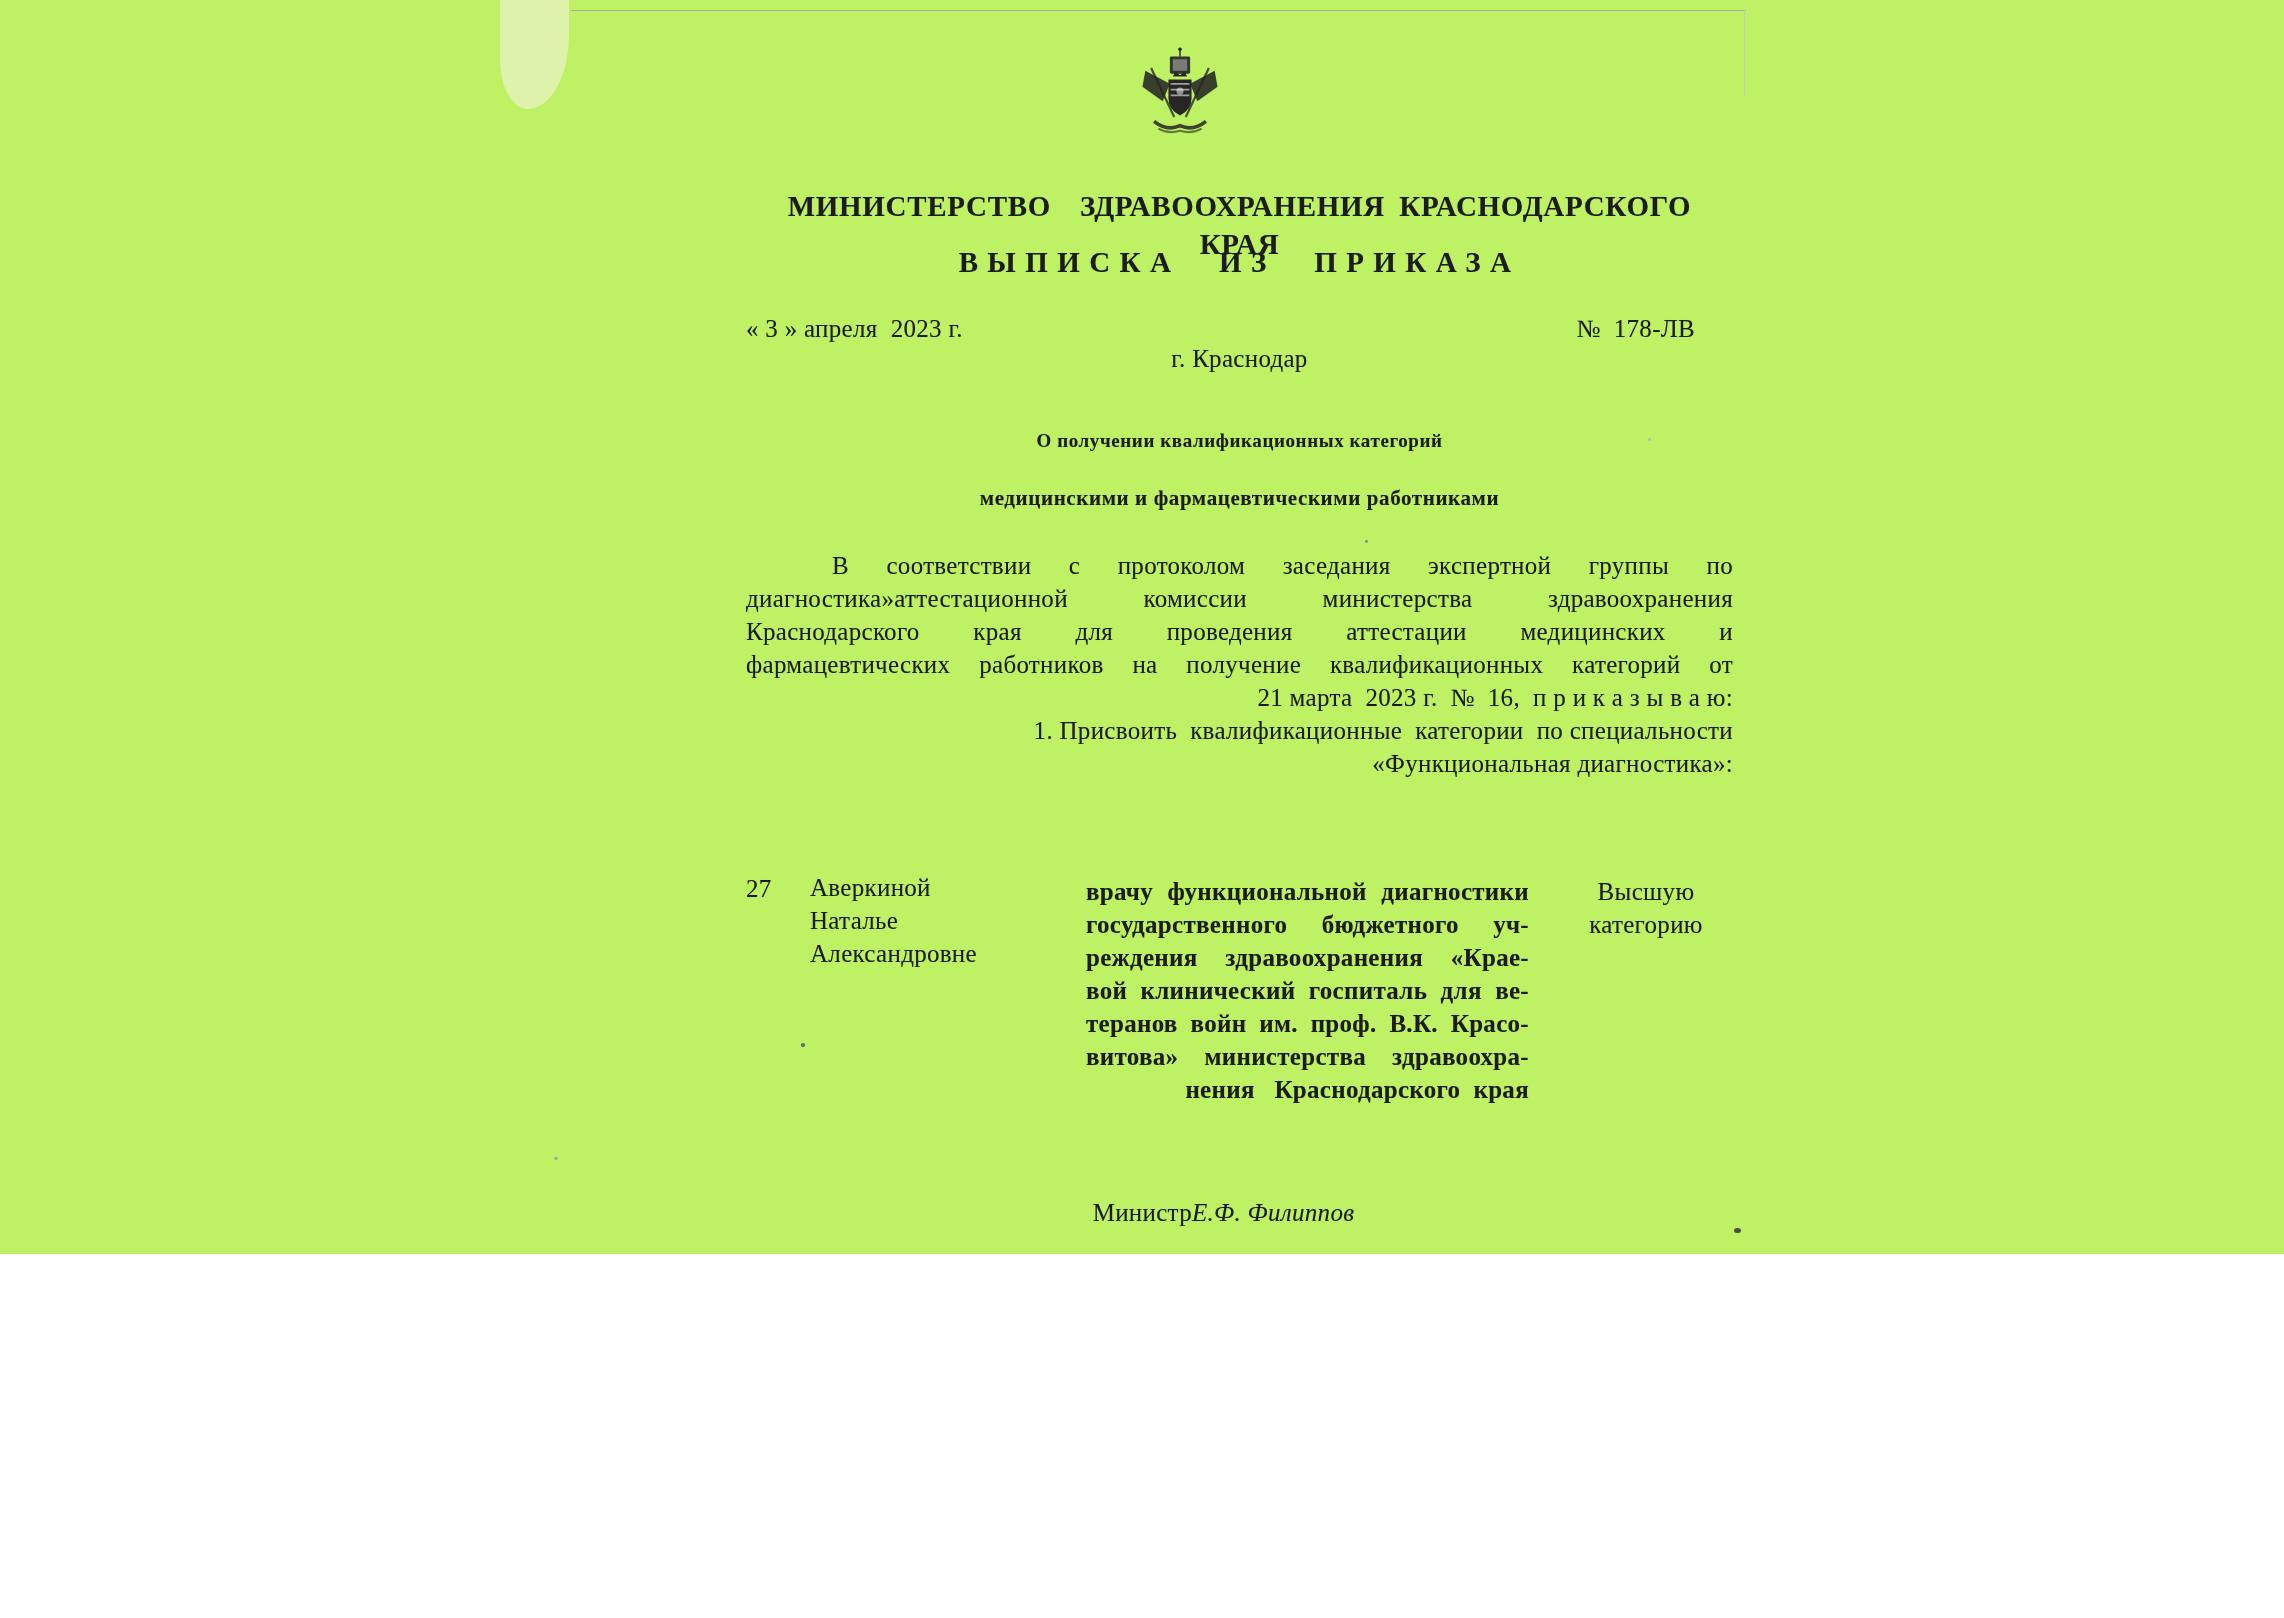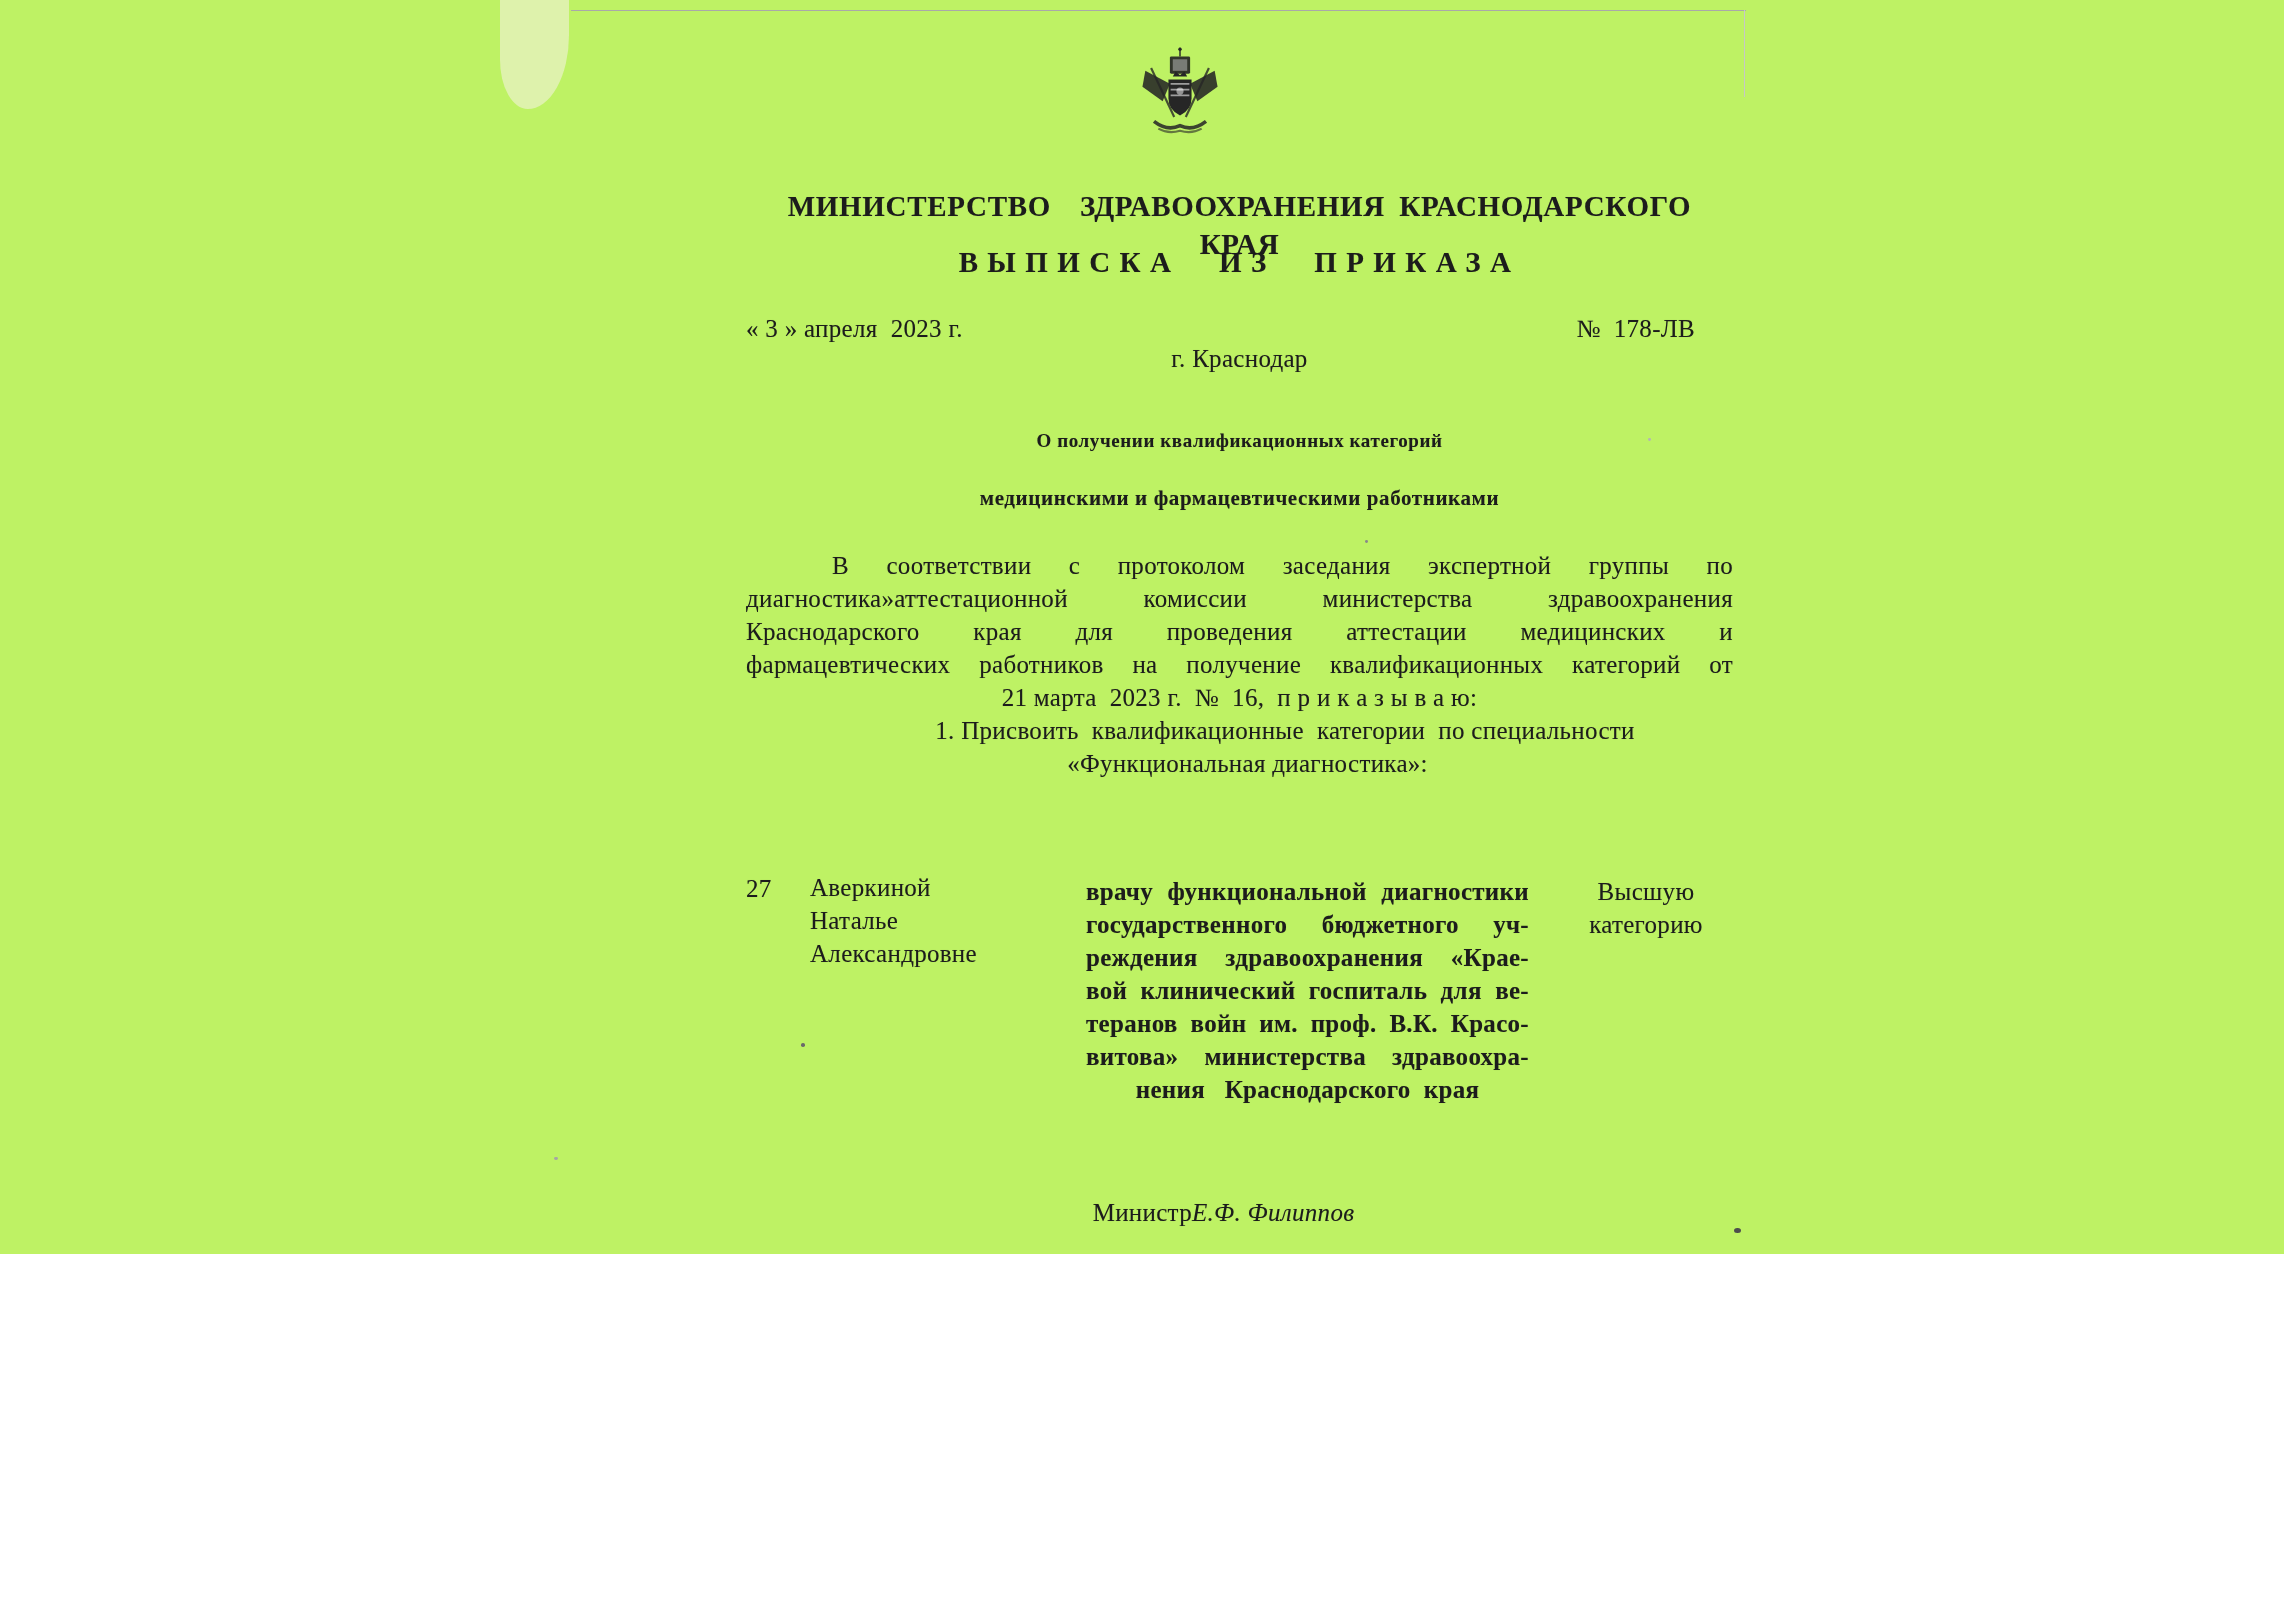"21 марта 2023 г. №" .lline { text-align: center -> right }
